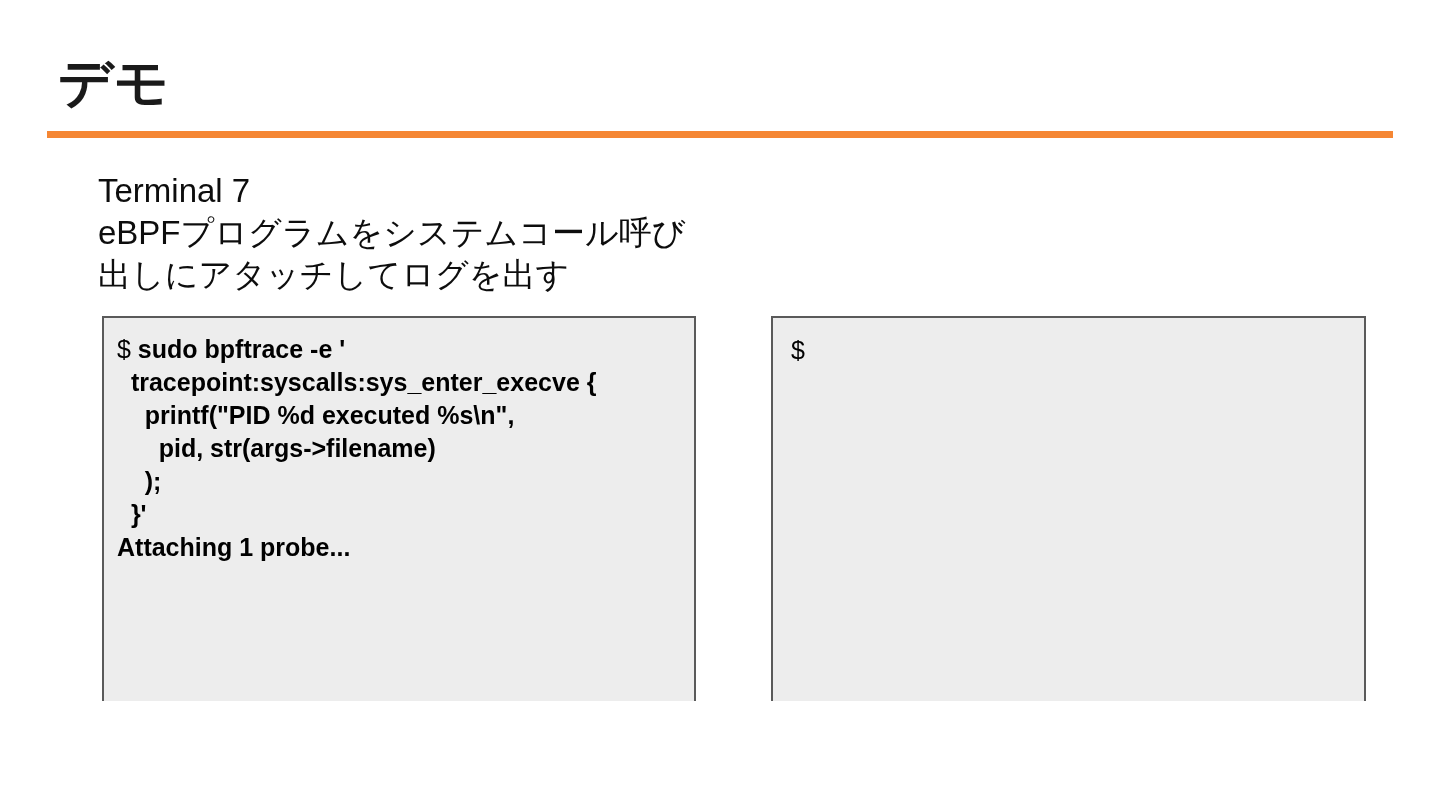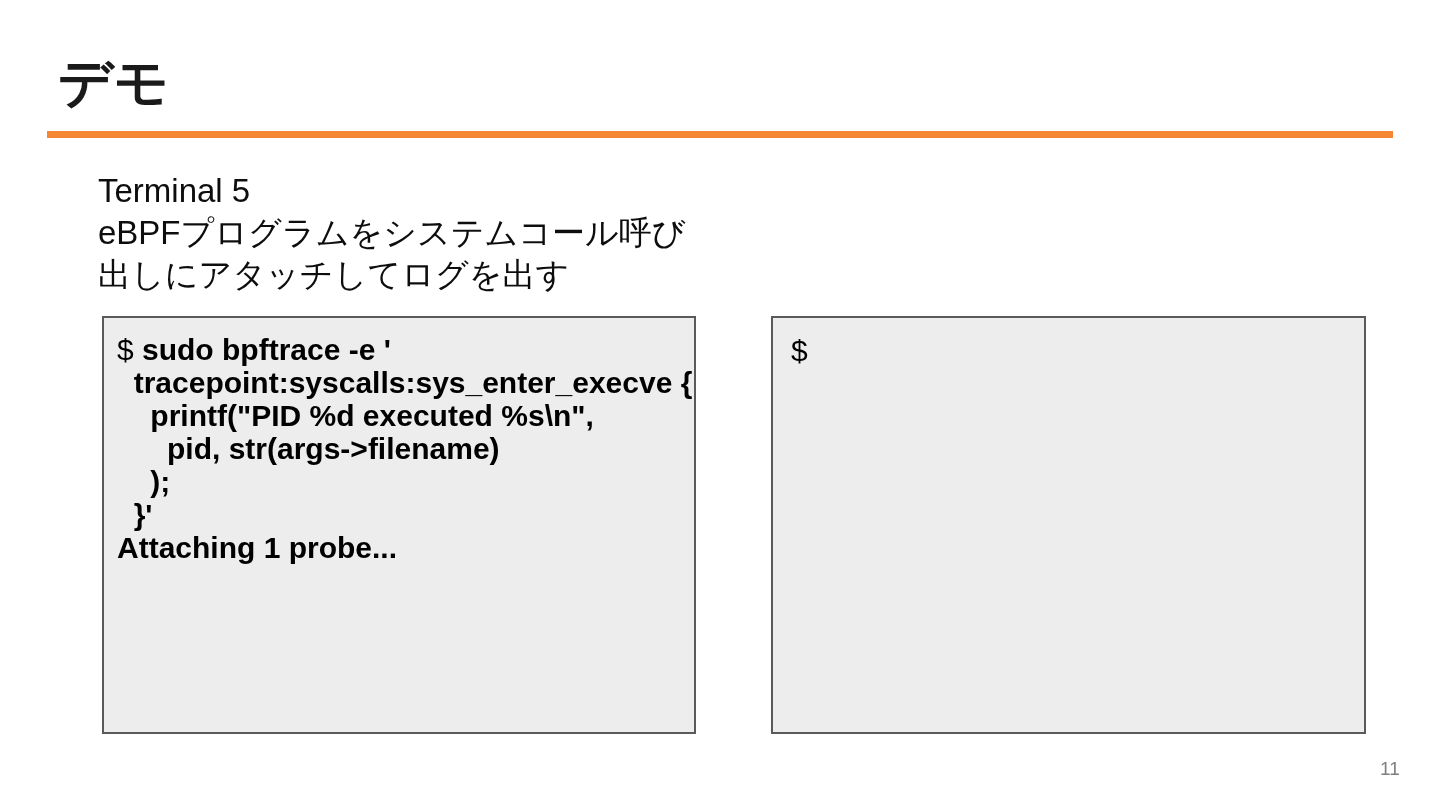"デモ" #slide { height: 810px -> 701px }
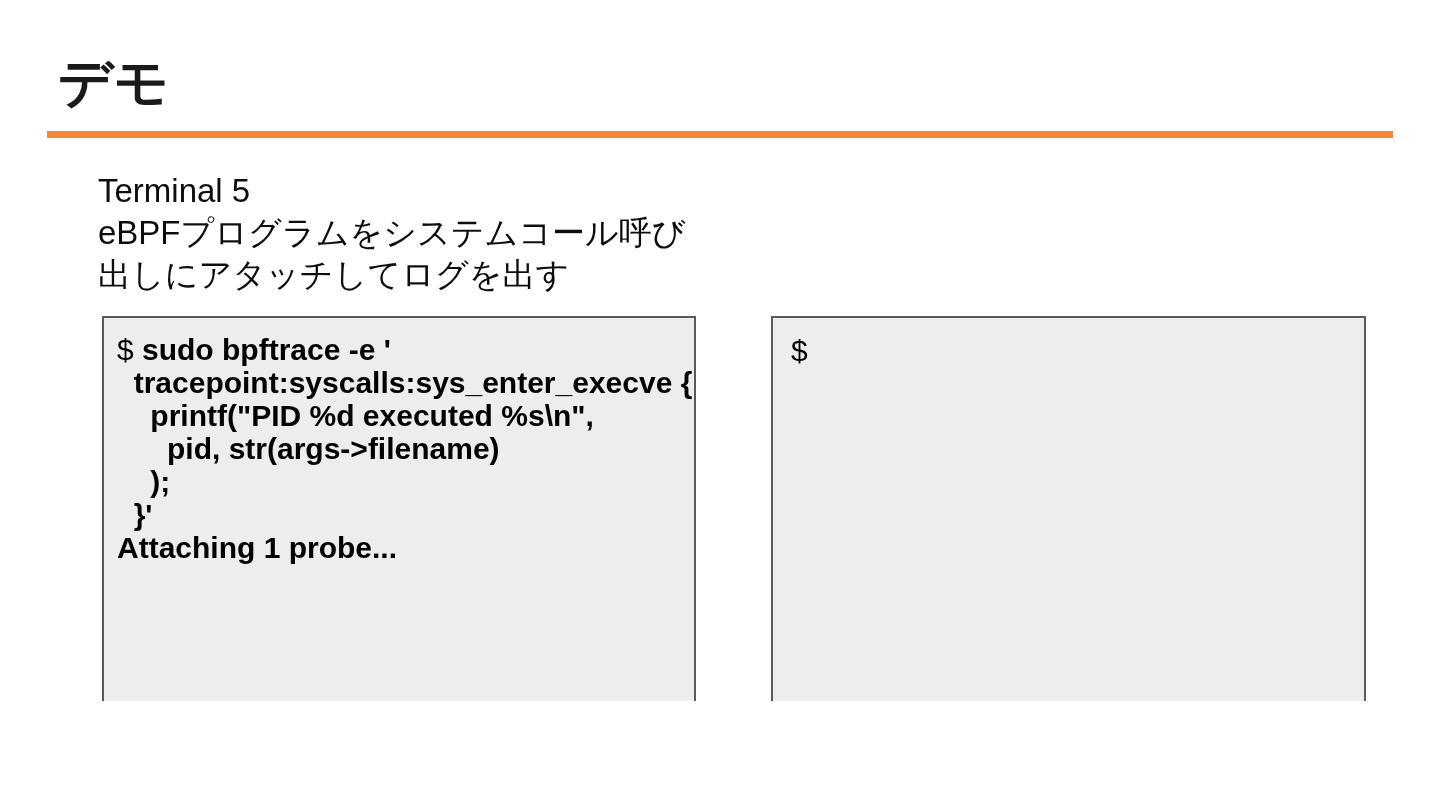"Terminal 5" div.col-heading { text: 5 -> 7 }
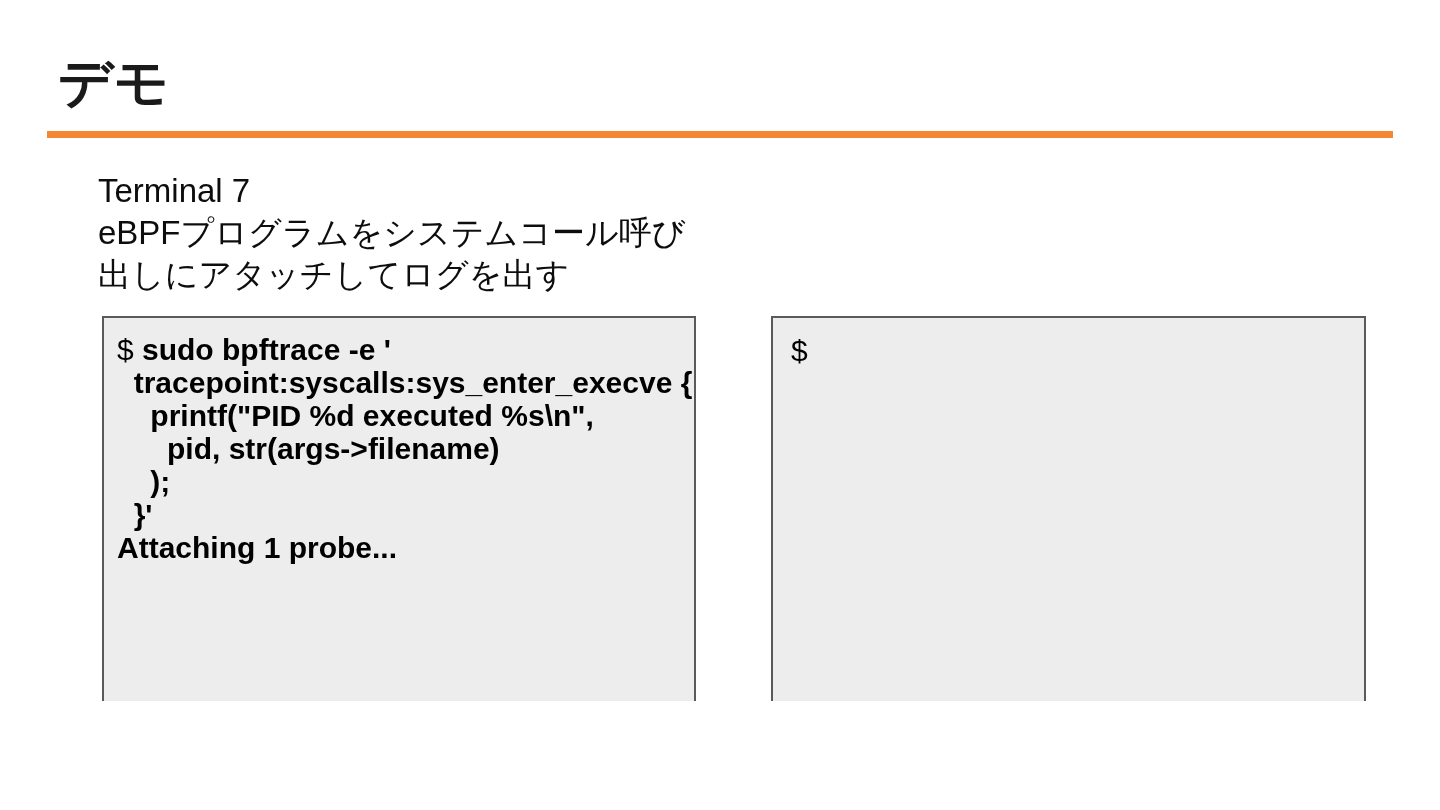"$ sudo bpftrace -e '" .terminal-code { font-size: 30px -> 25px }
